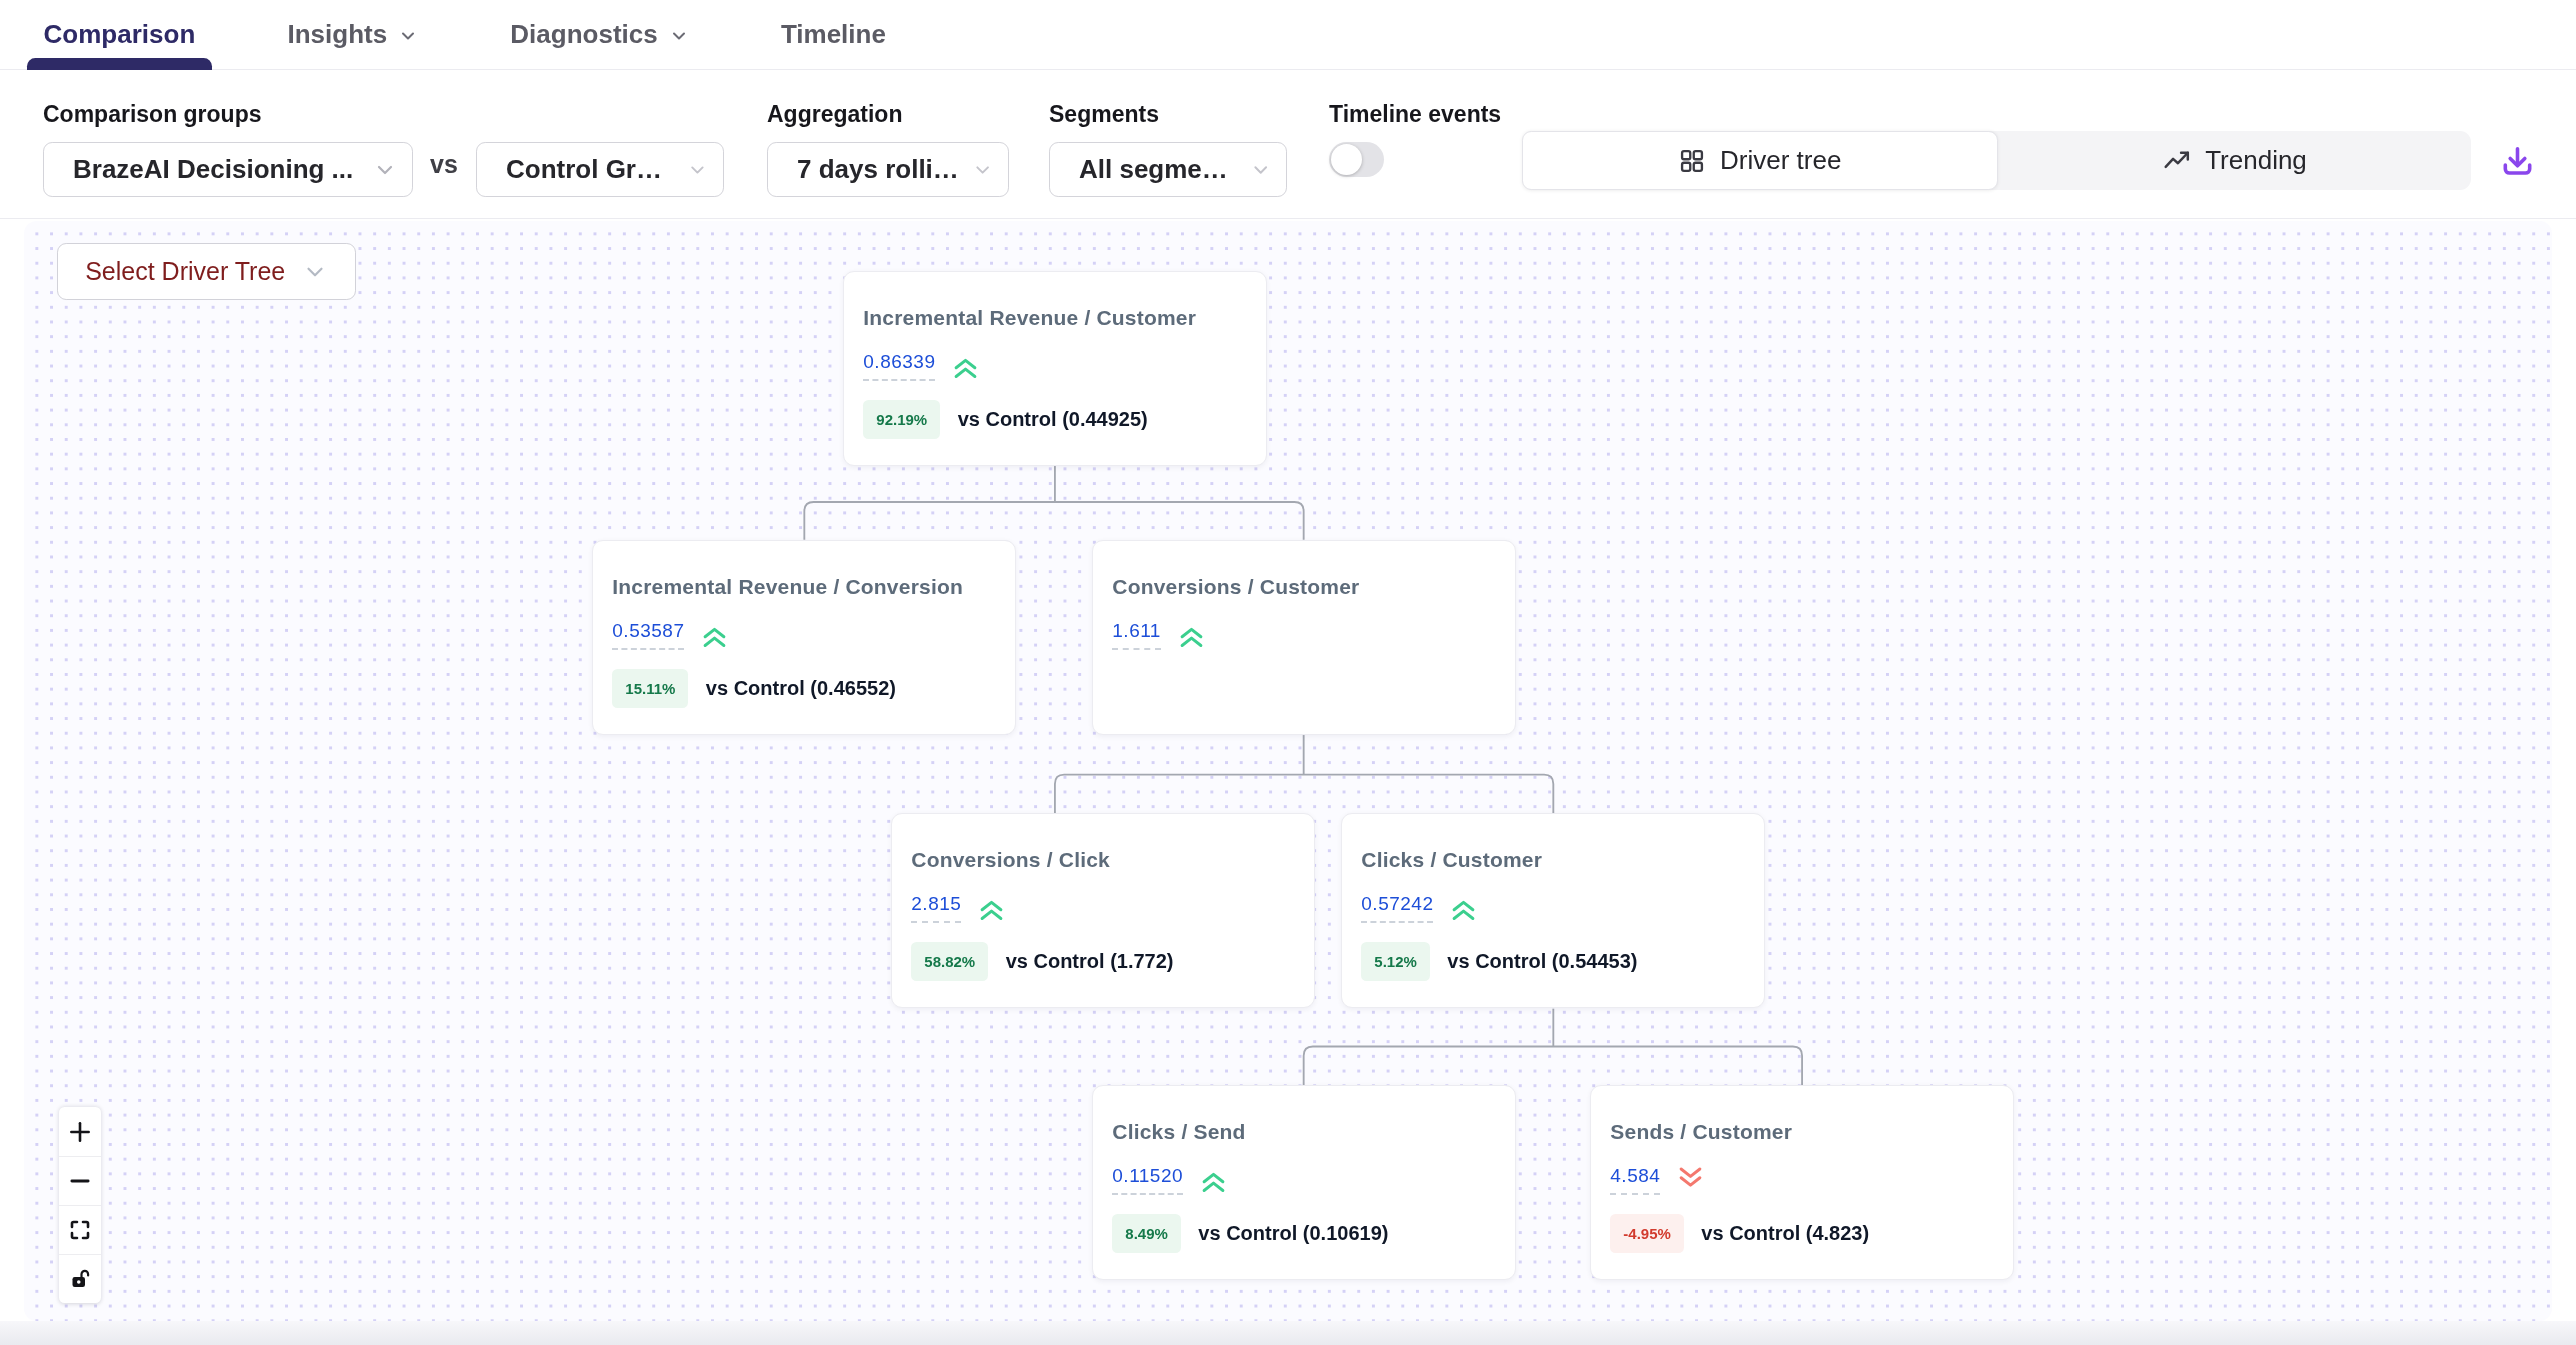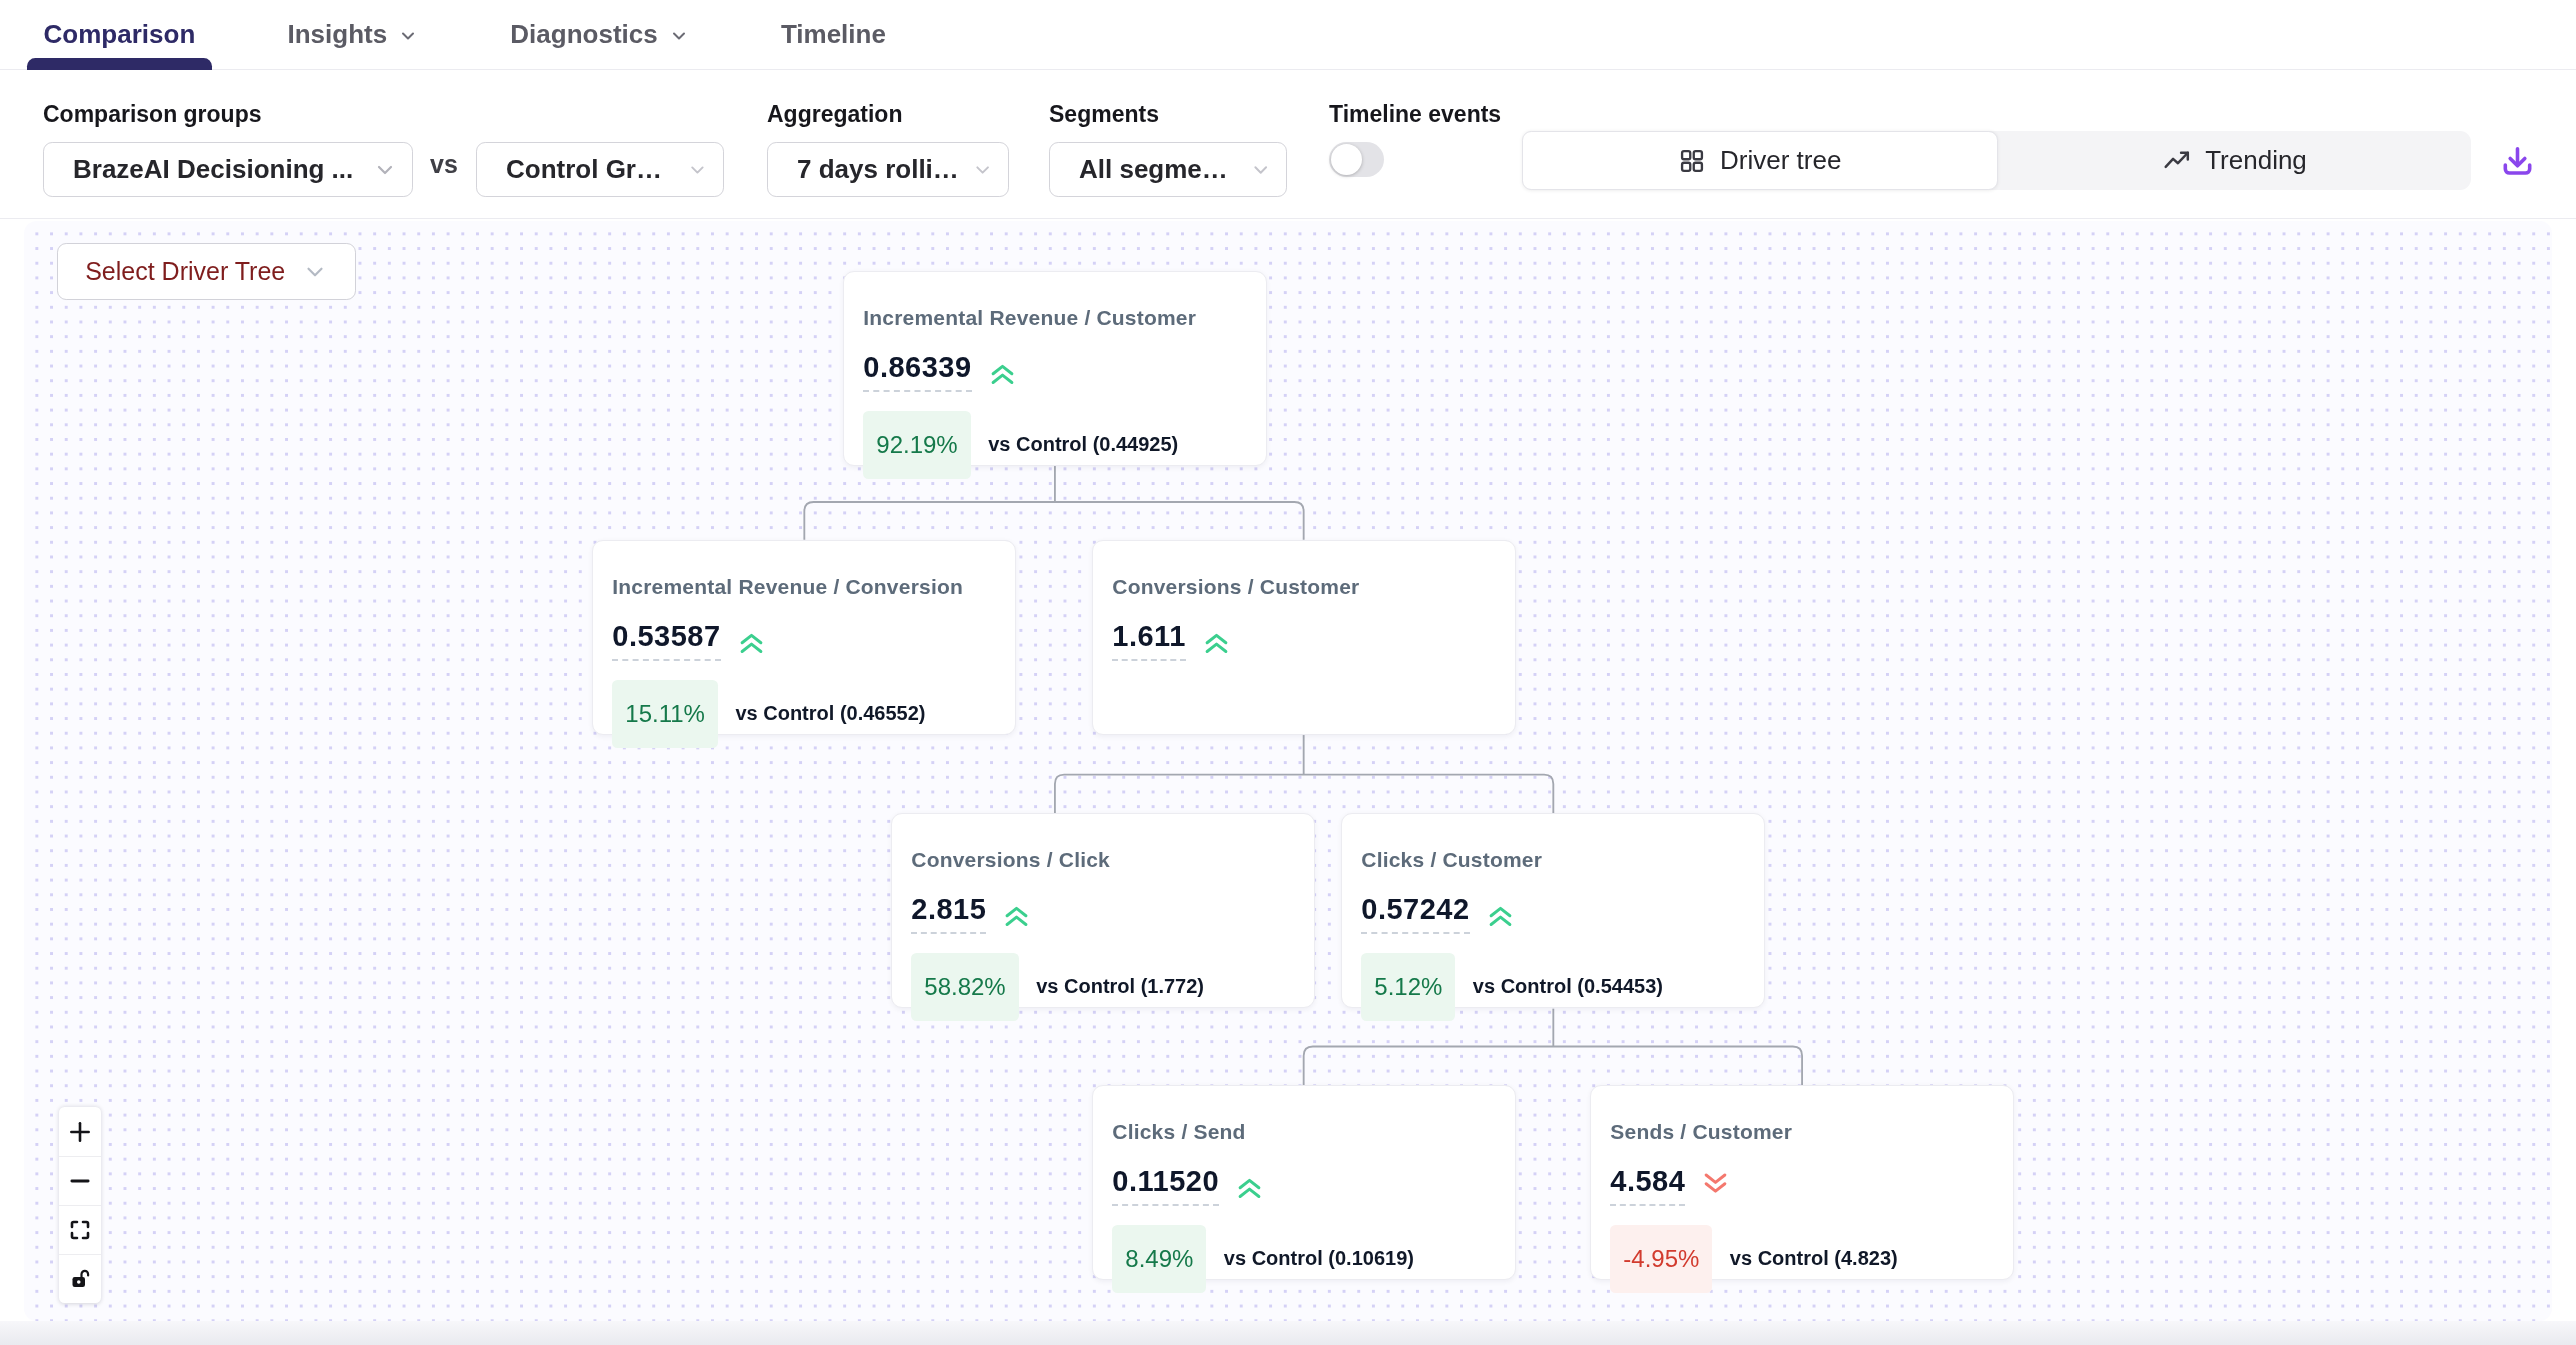"0.86339" .node-value { color: #0f172a -> #1d4ed8; font-size: 29px -> 19px; font-weight: 700 -> 400 }
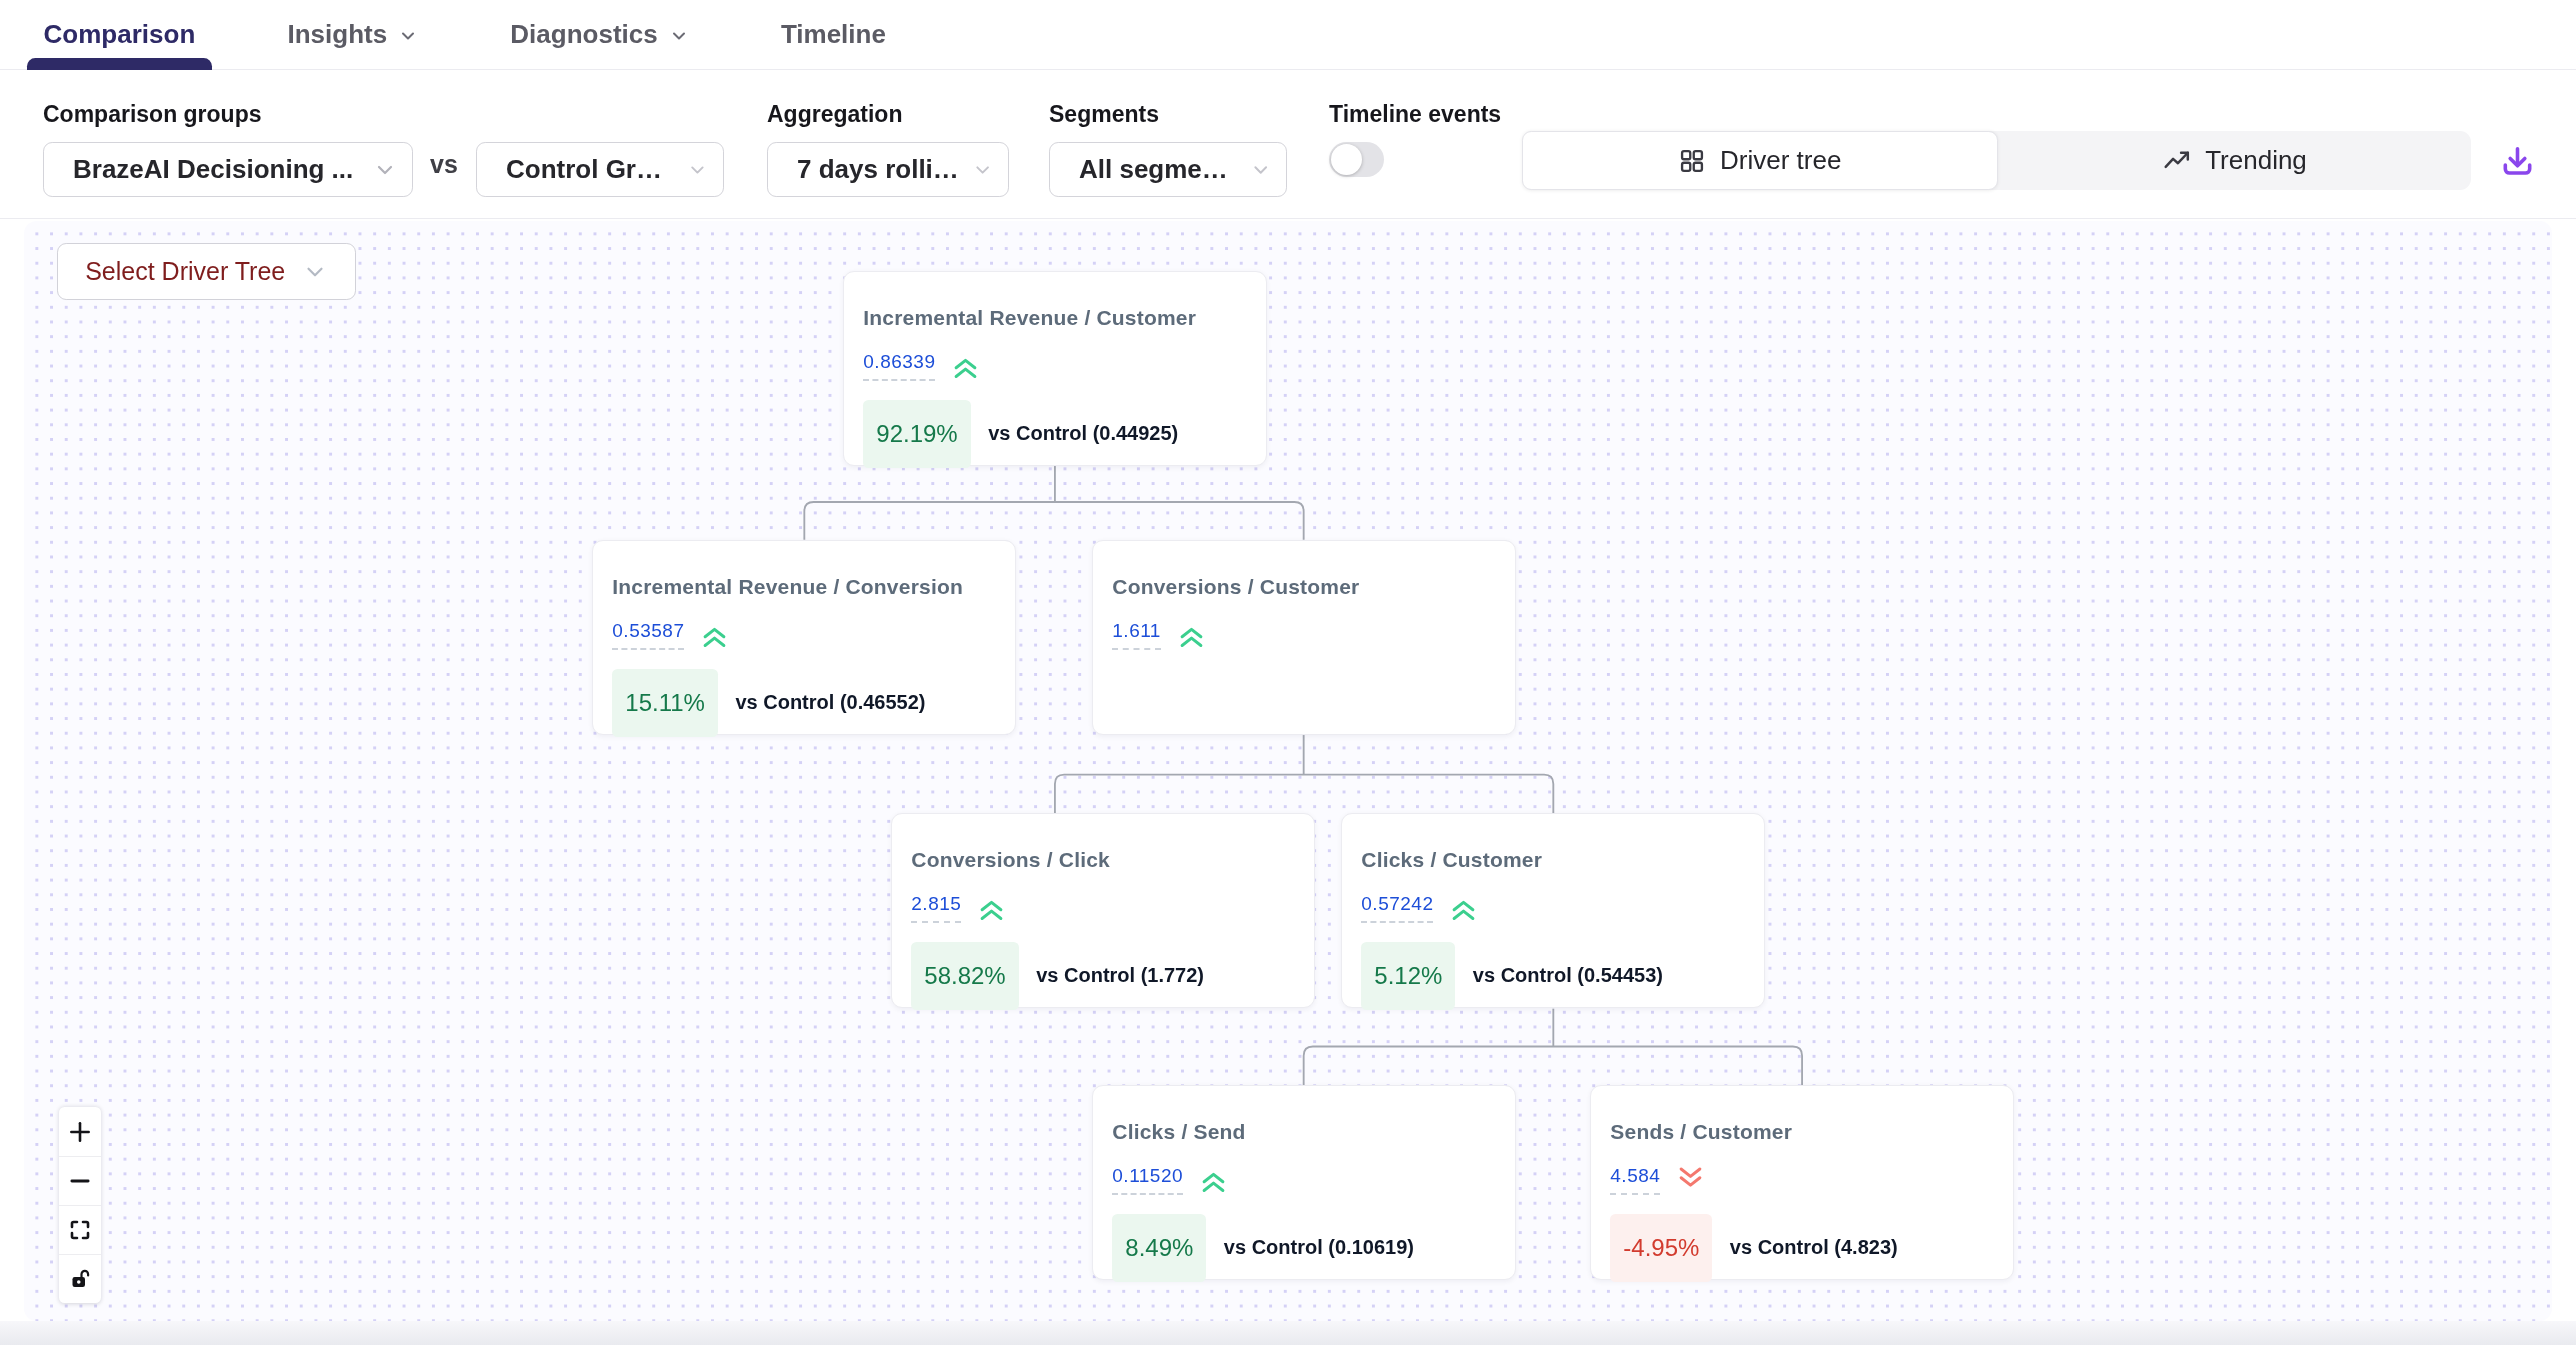"92.19%" .badge { font-size: 24px -> 15px; font-weight: 400 -> 700; padding: 20px 13px -> 11px 13px }
